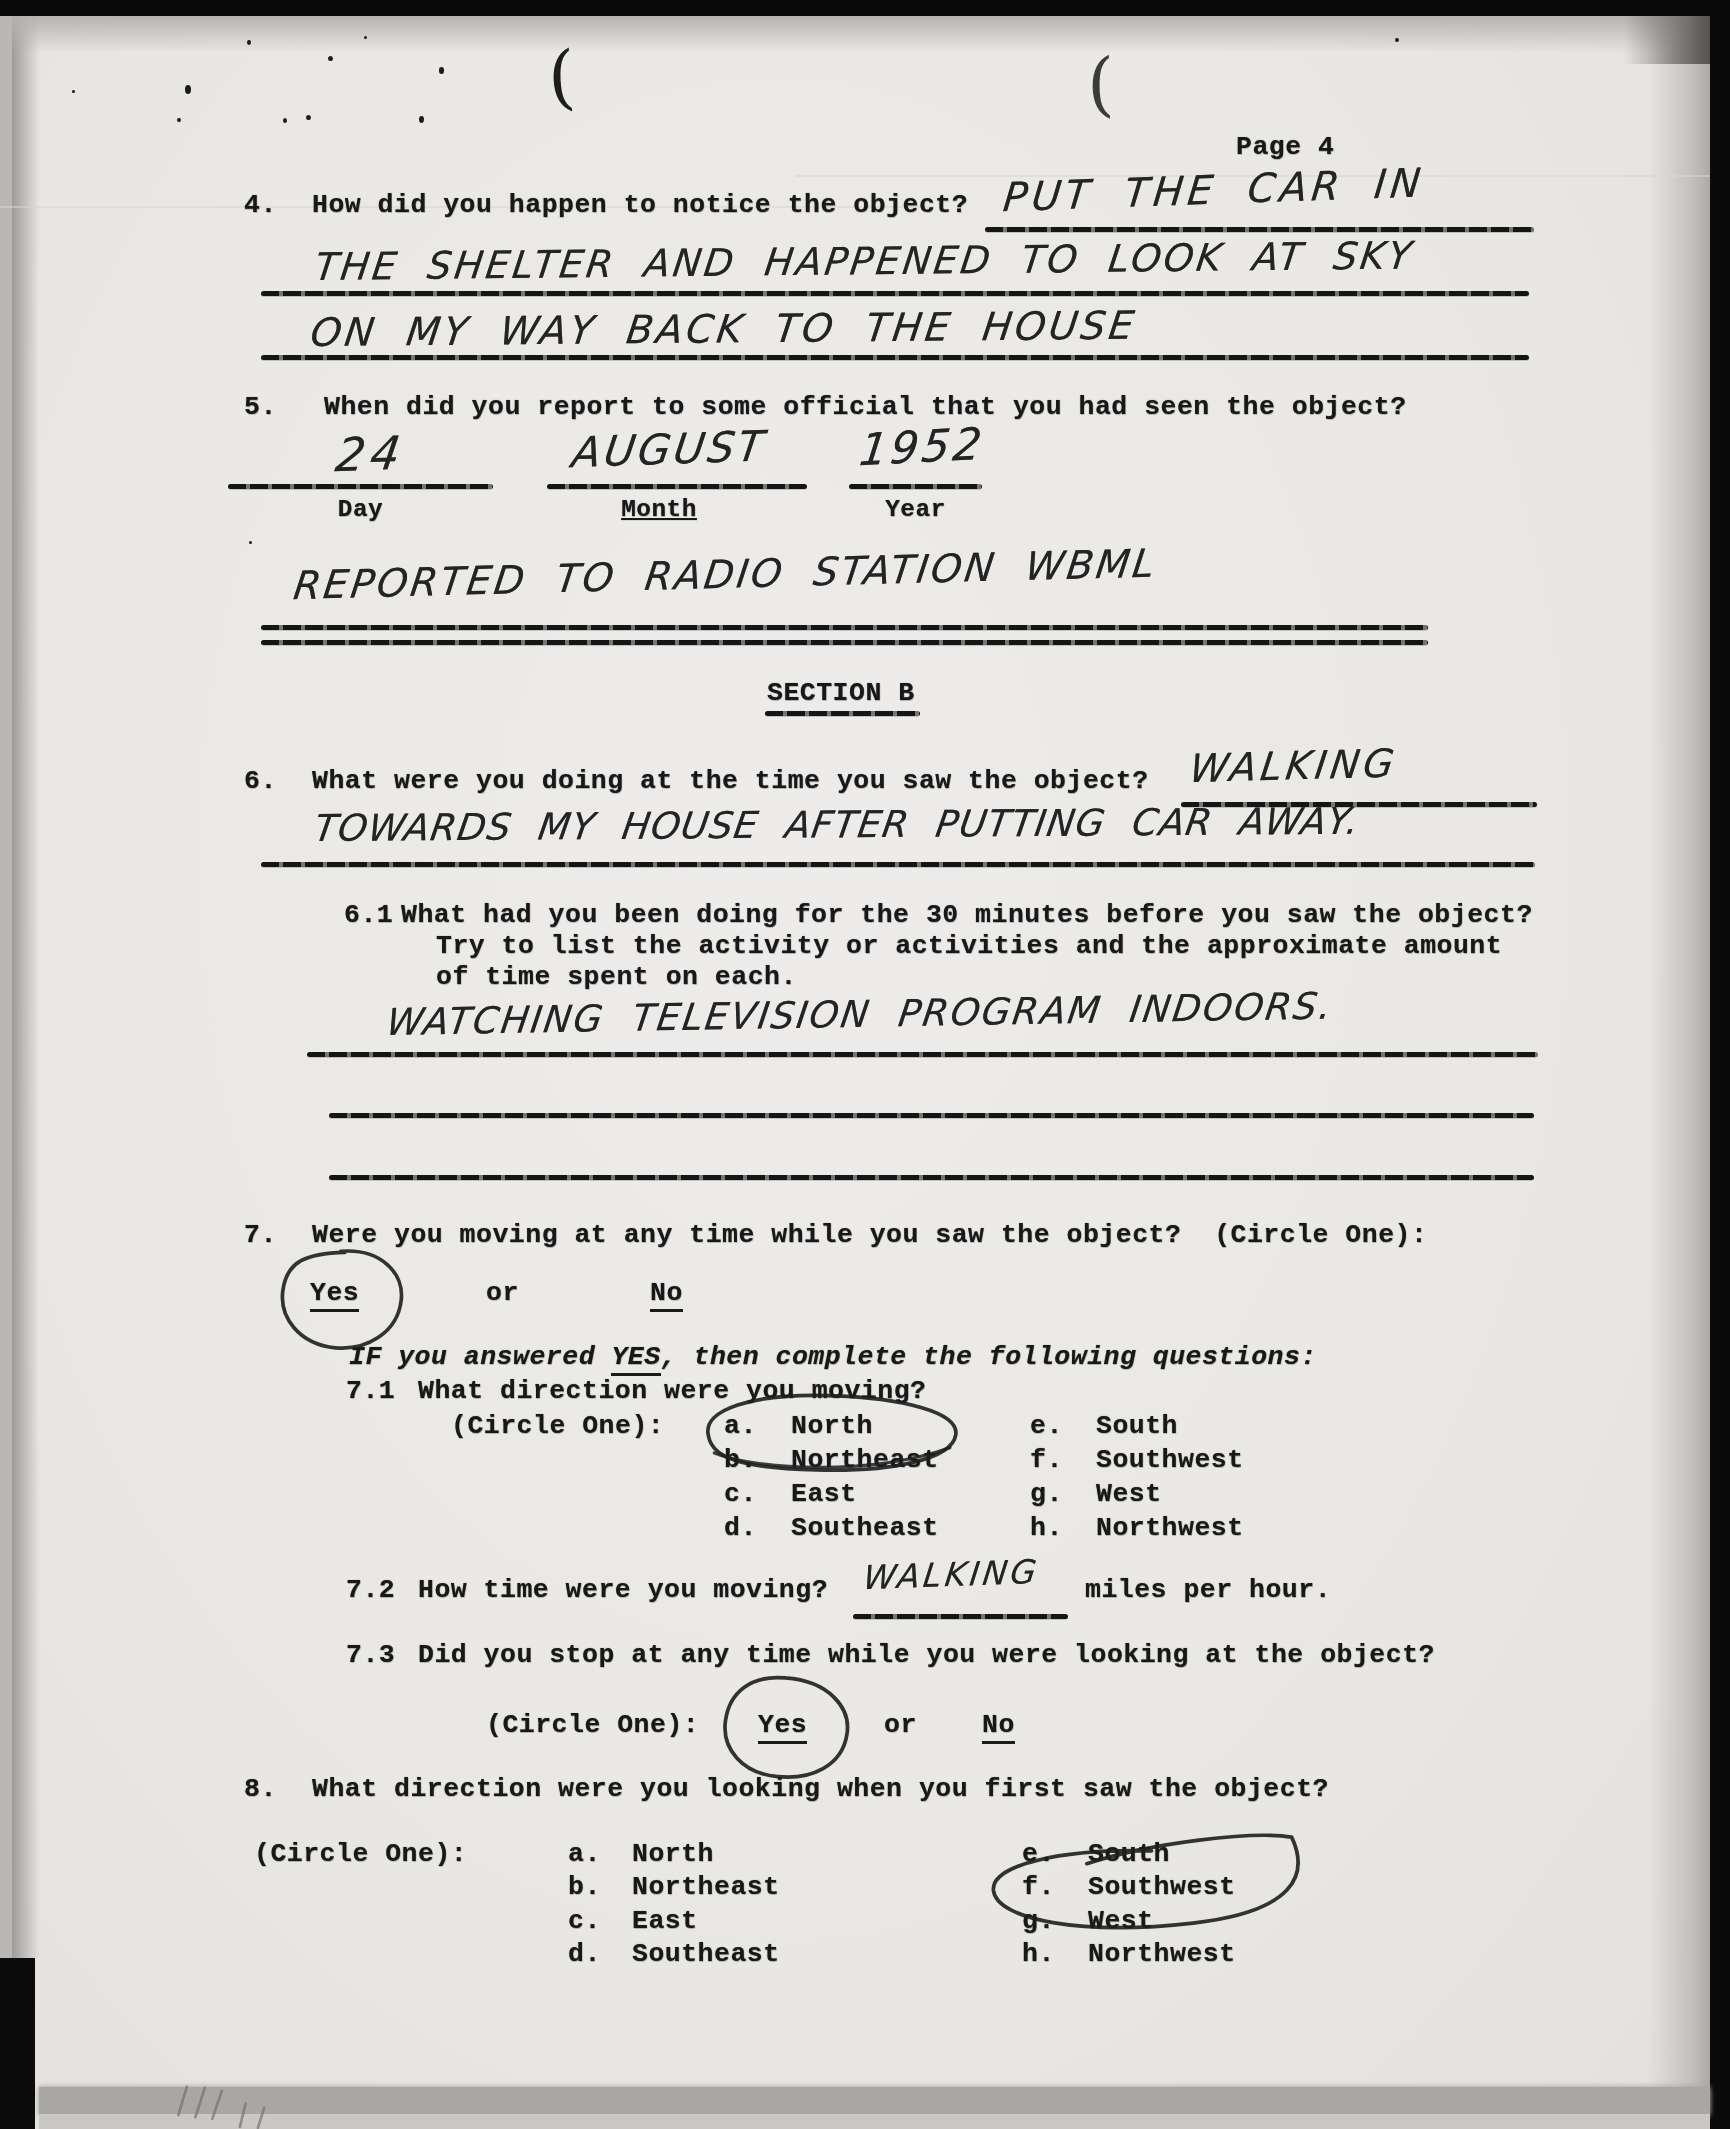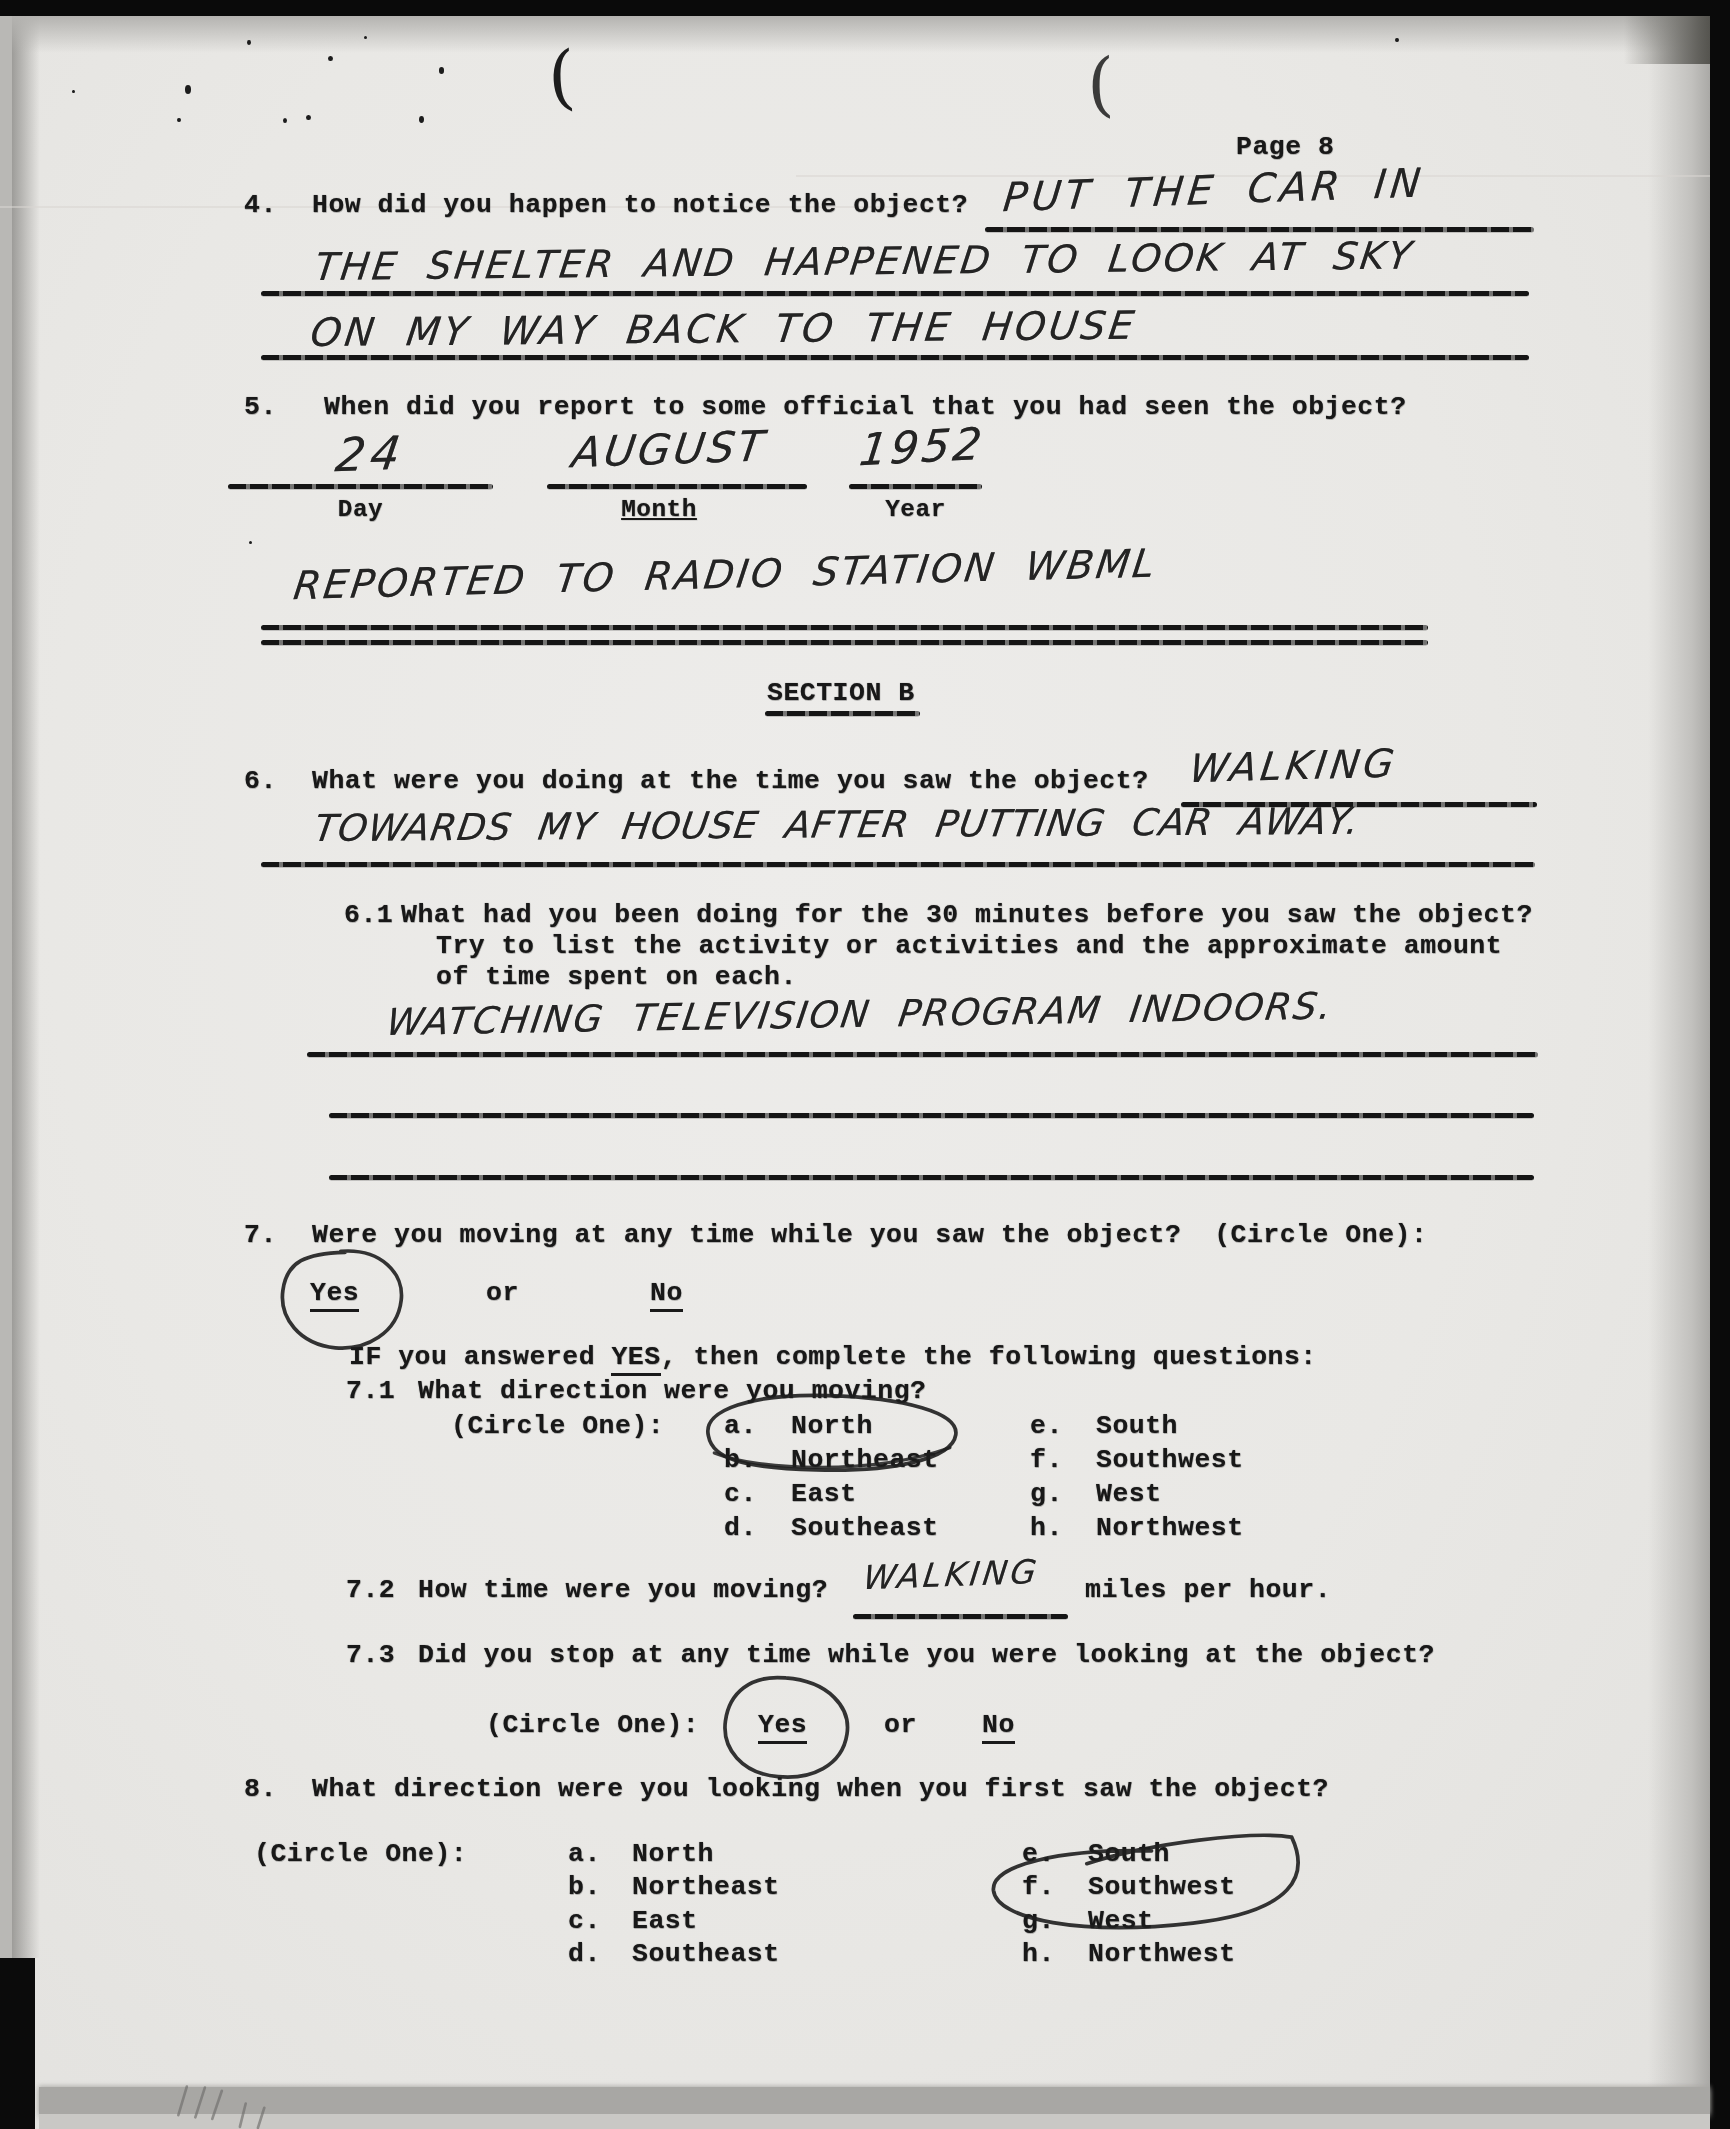"Page 8" div.t { text: 8 -> 4 }
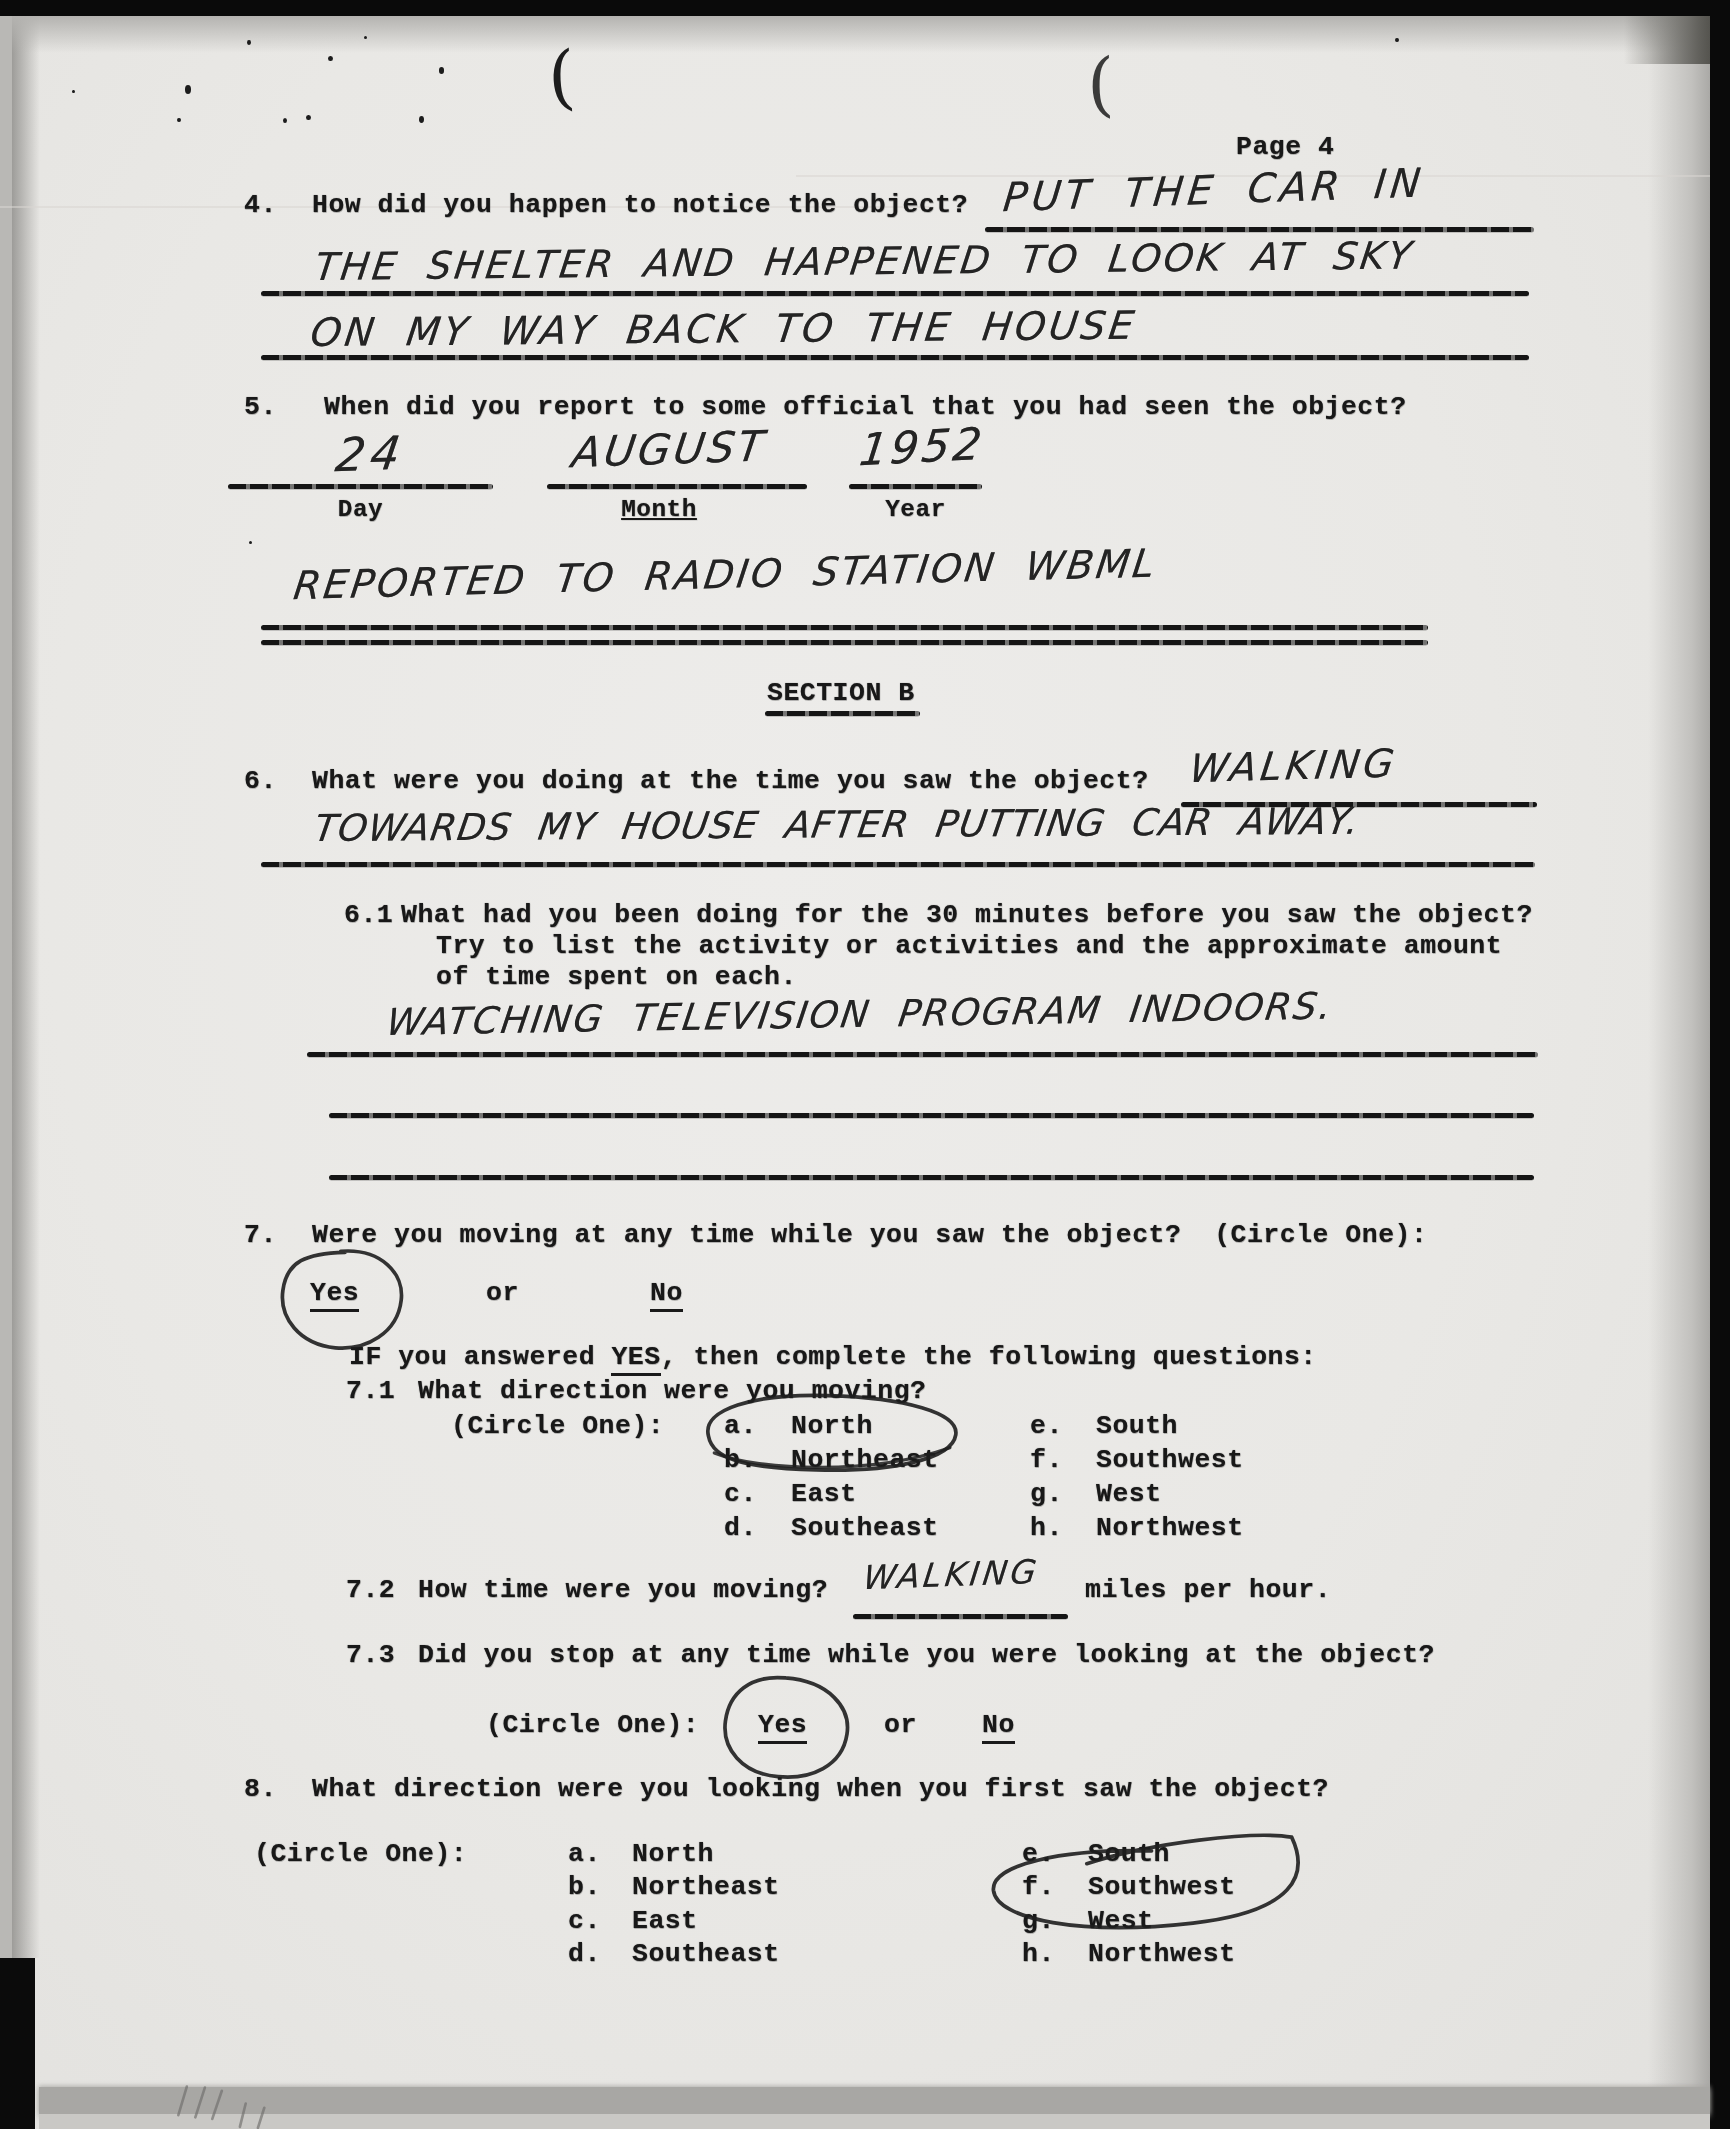"IF you answered YES, then" div.t { font-style: none -> italic }
